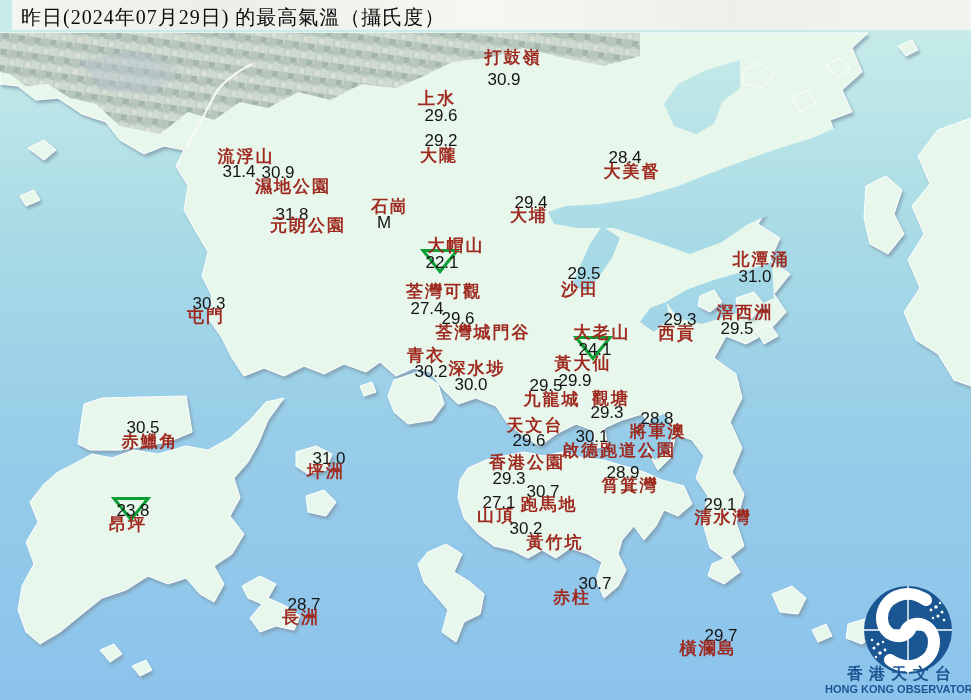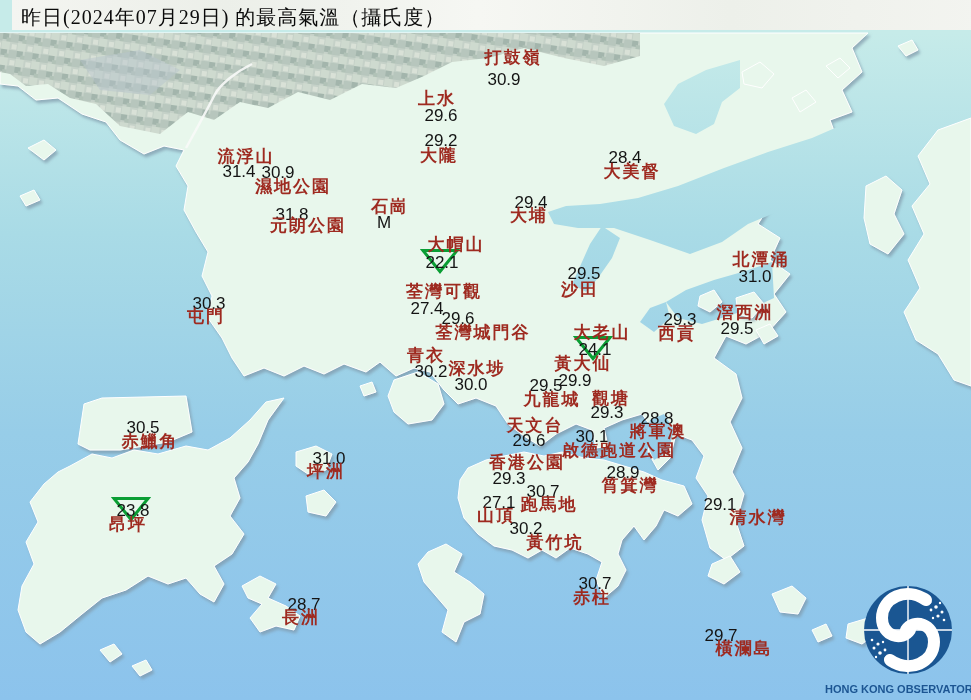"大帽山" div.station-name { font-family: Liberation Mono, monospace -> none }
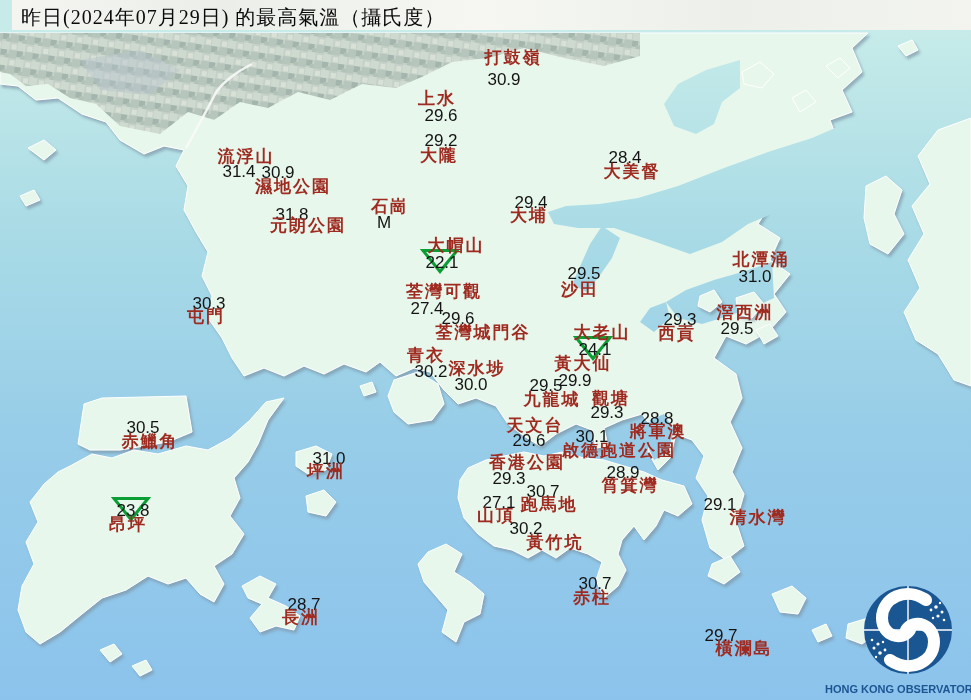"清水灣" div.station-name { margin-left: 35px -> none }
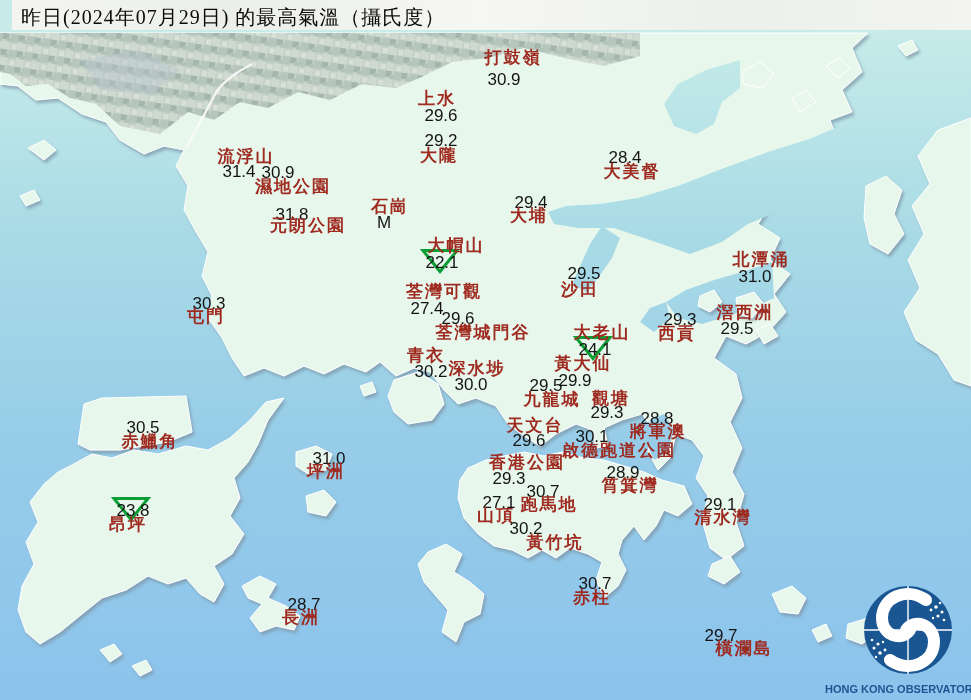"赤柱" div.station-name { left: 592px -> 572px }
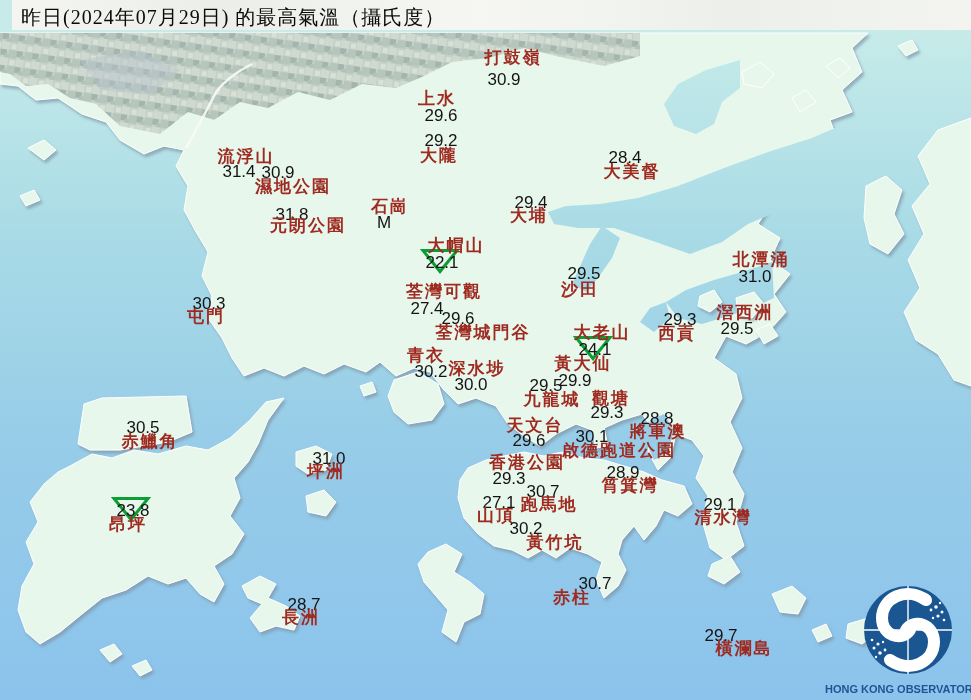"橫瀾島" div.station-name { left: 744px -> 708px }
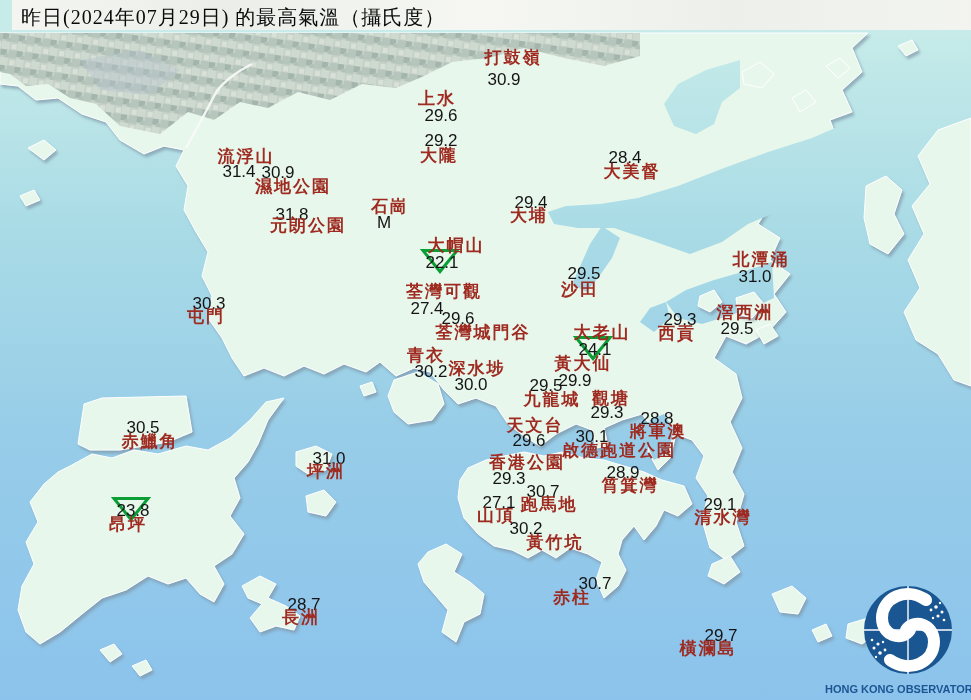"香港天文台" div { html: none -> <div>香港天文台</div> }
